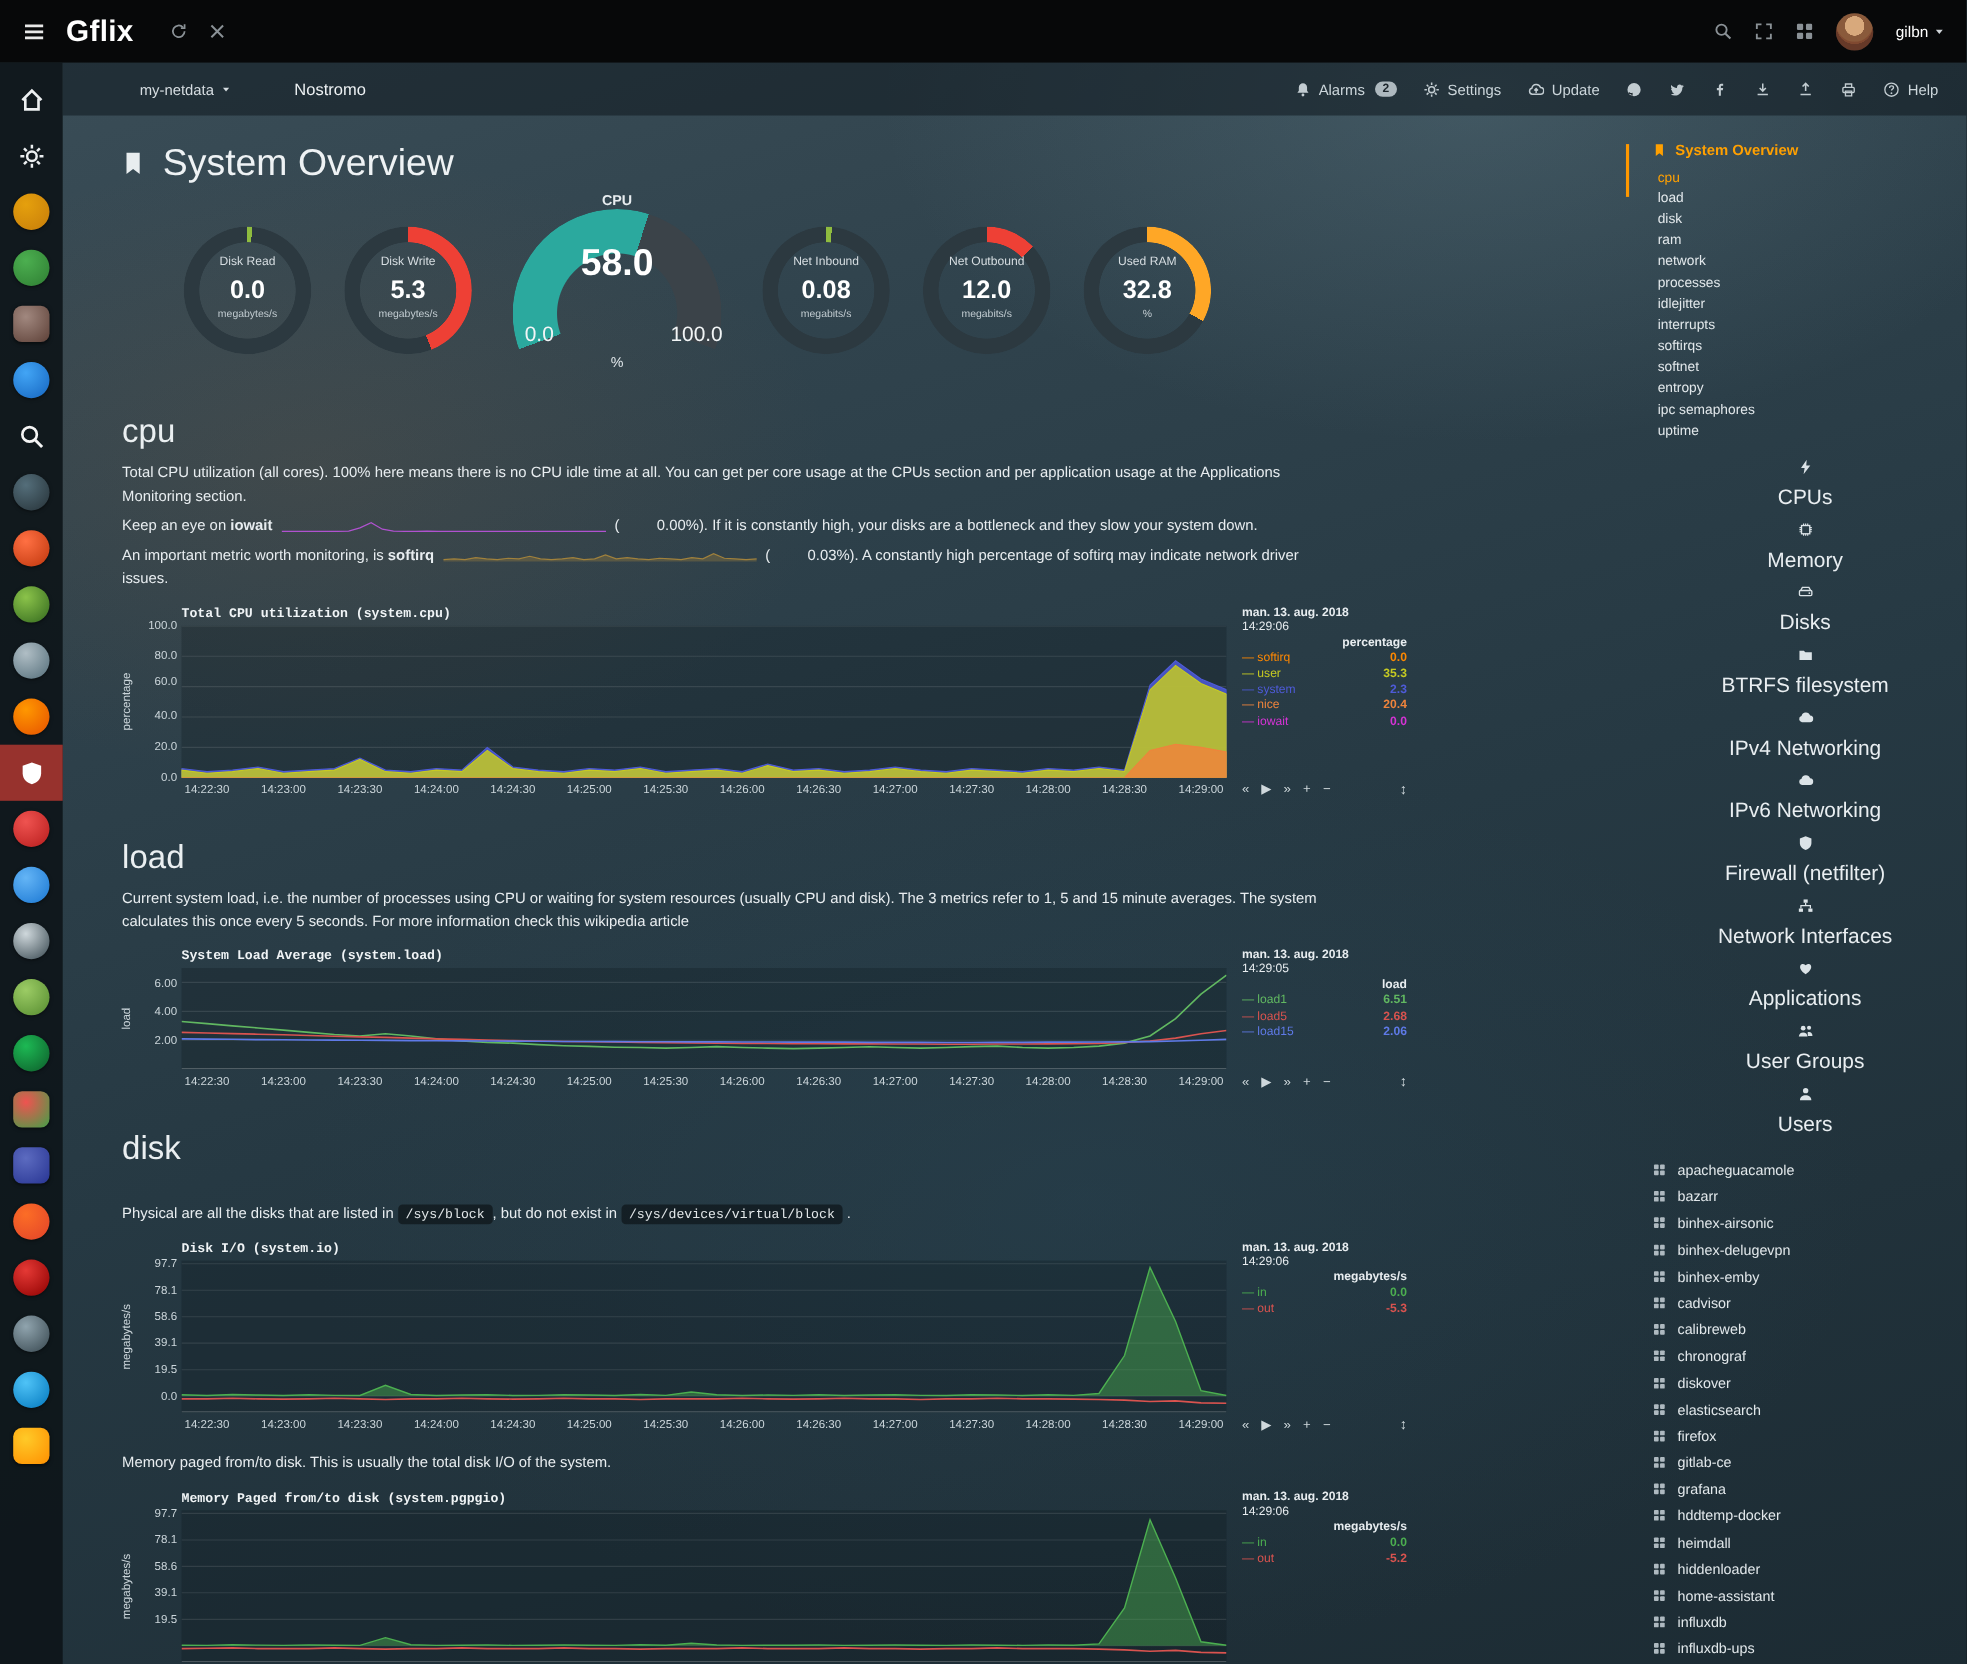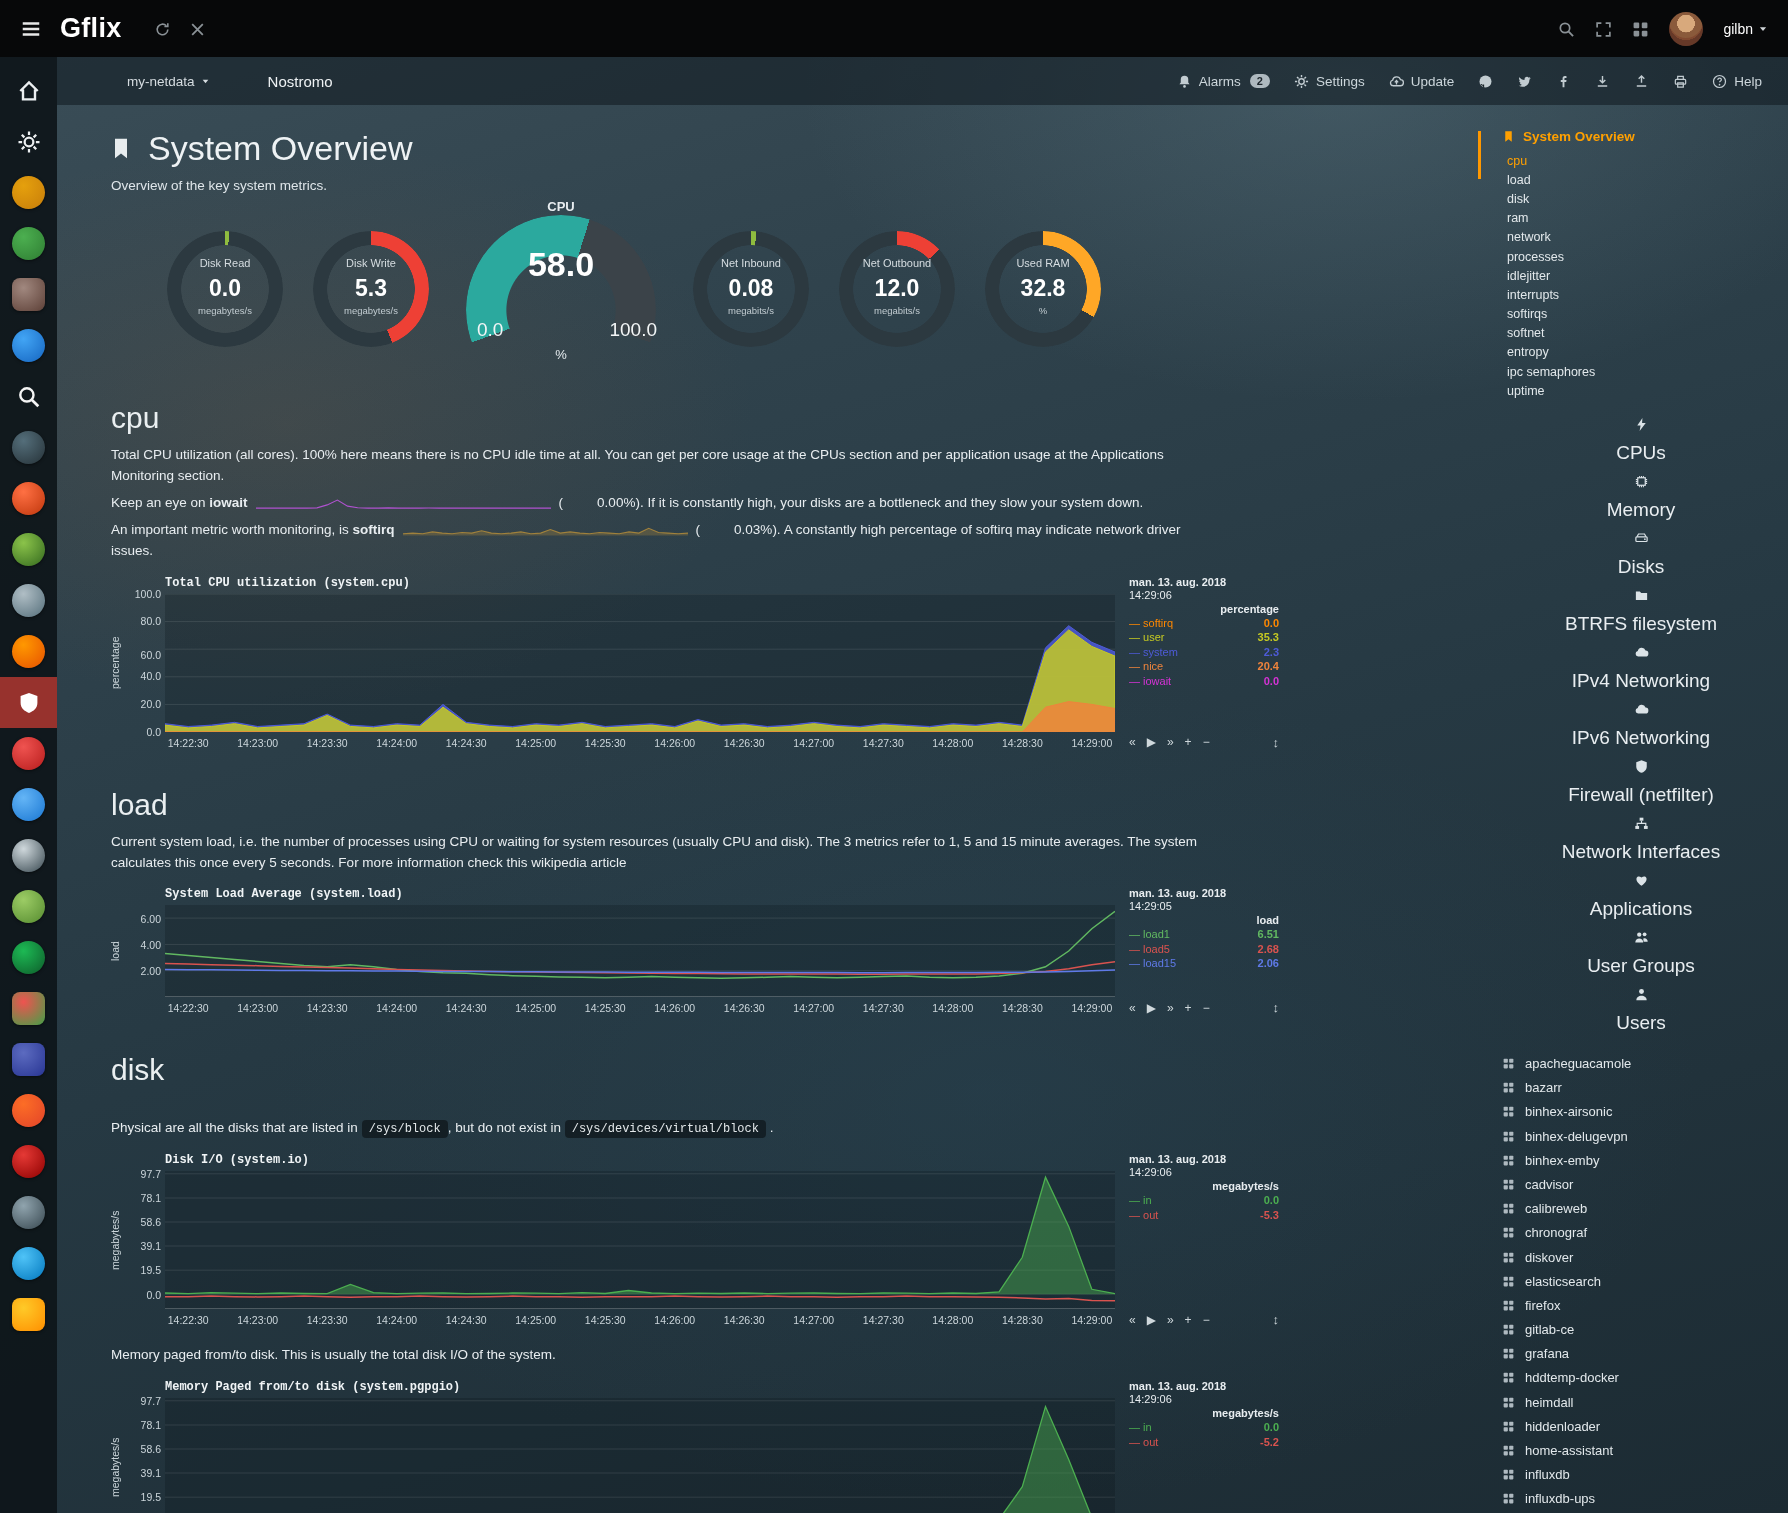"Overview of the key system" p.subtitle { html: <p>Overview of the key system metrics.</p> -> none }
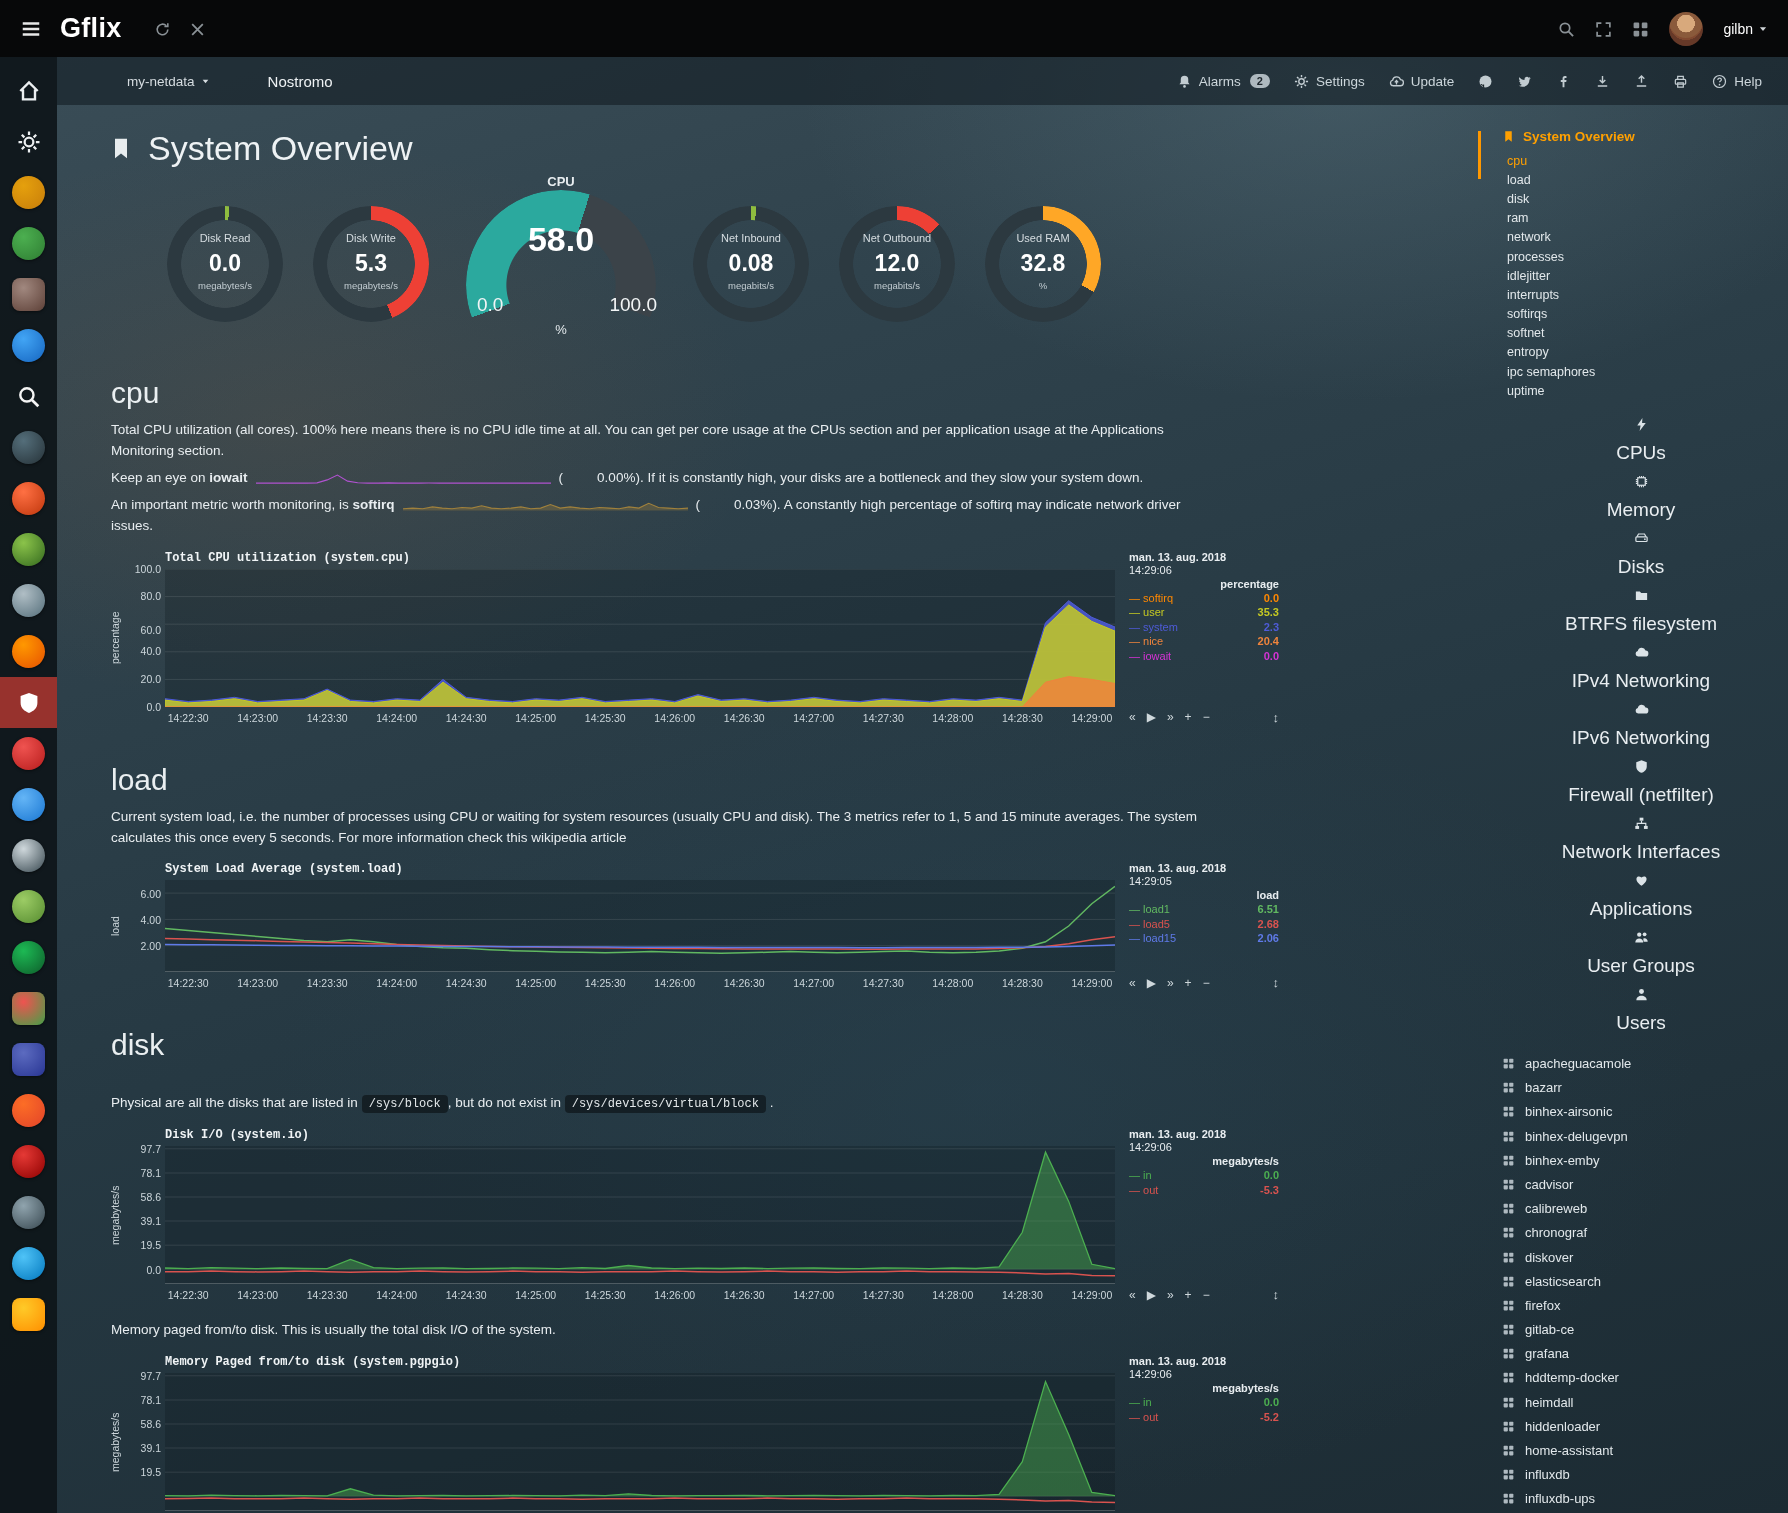"60.0" div.ytick { top: 73px -> 63px }
